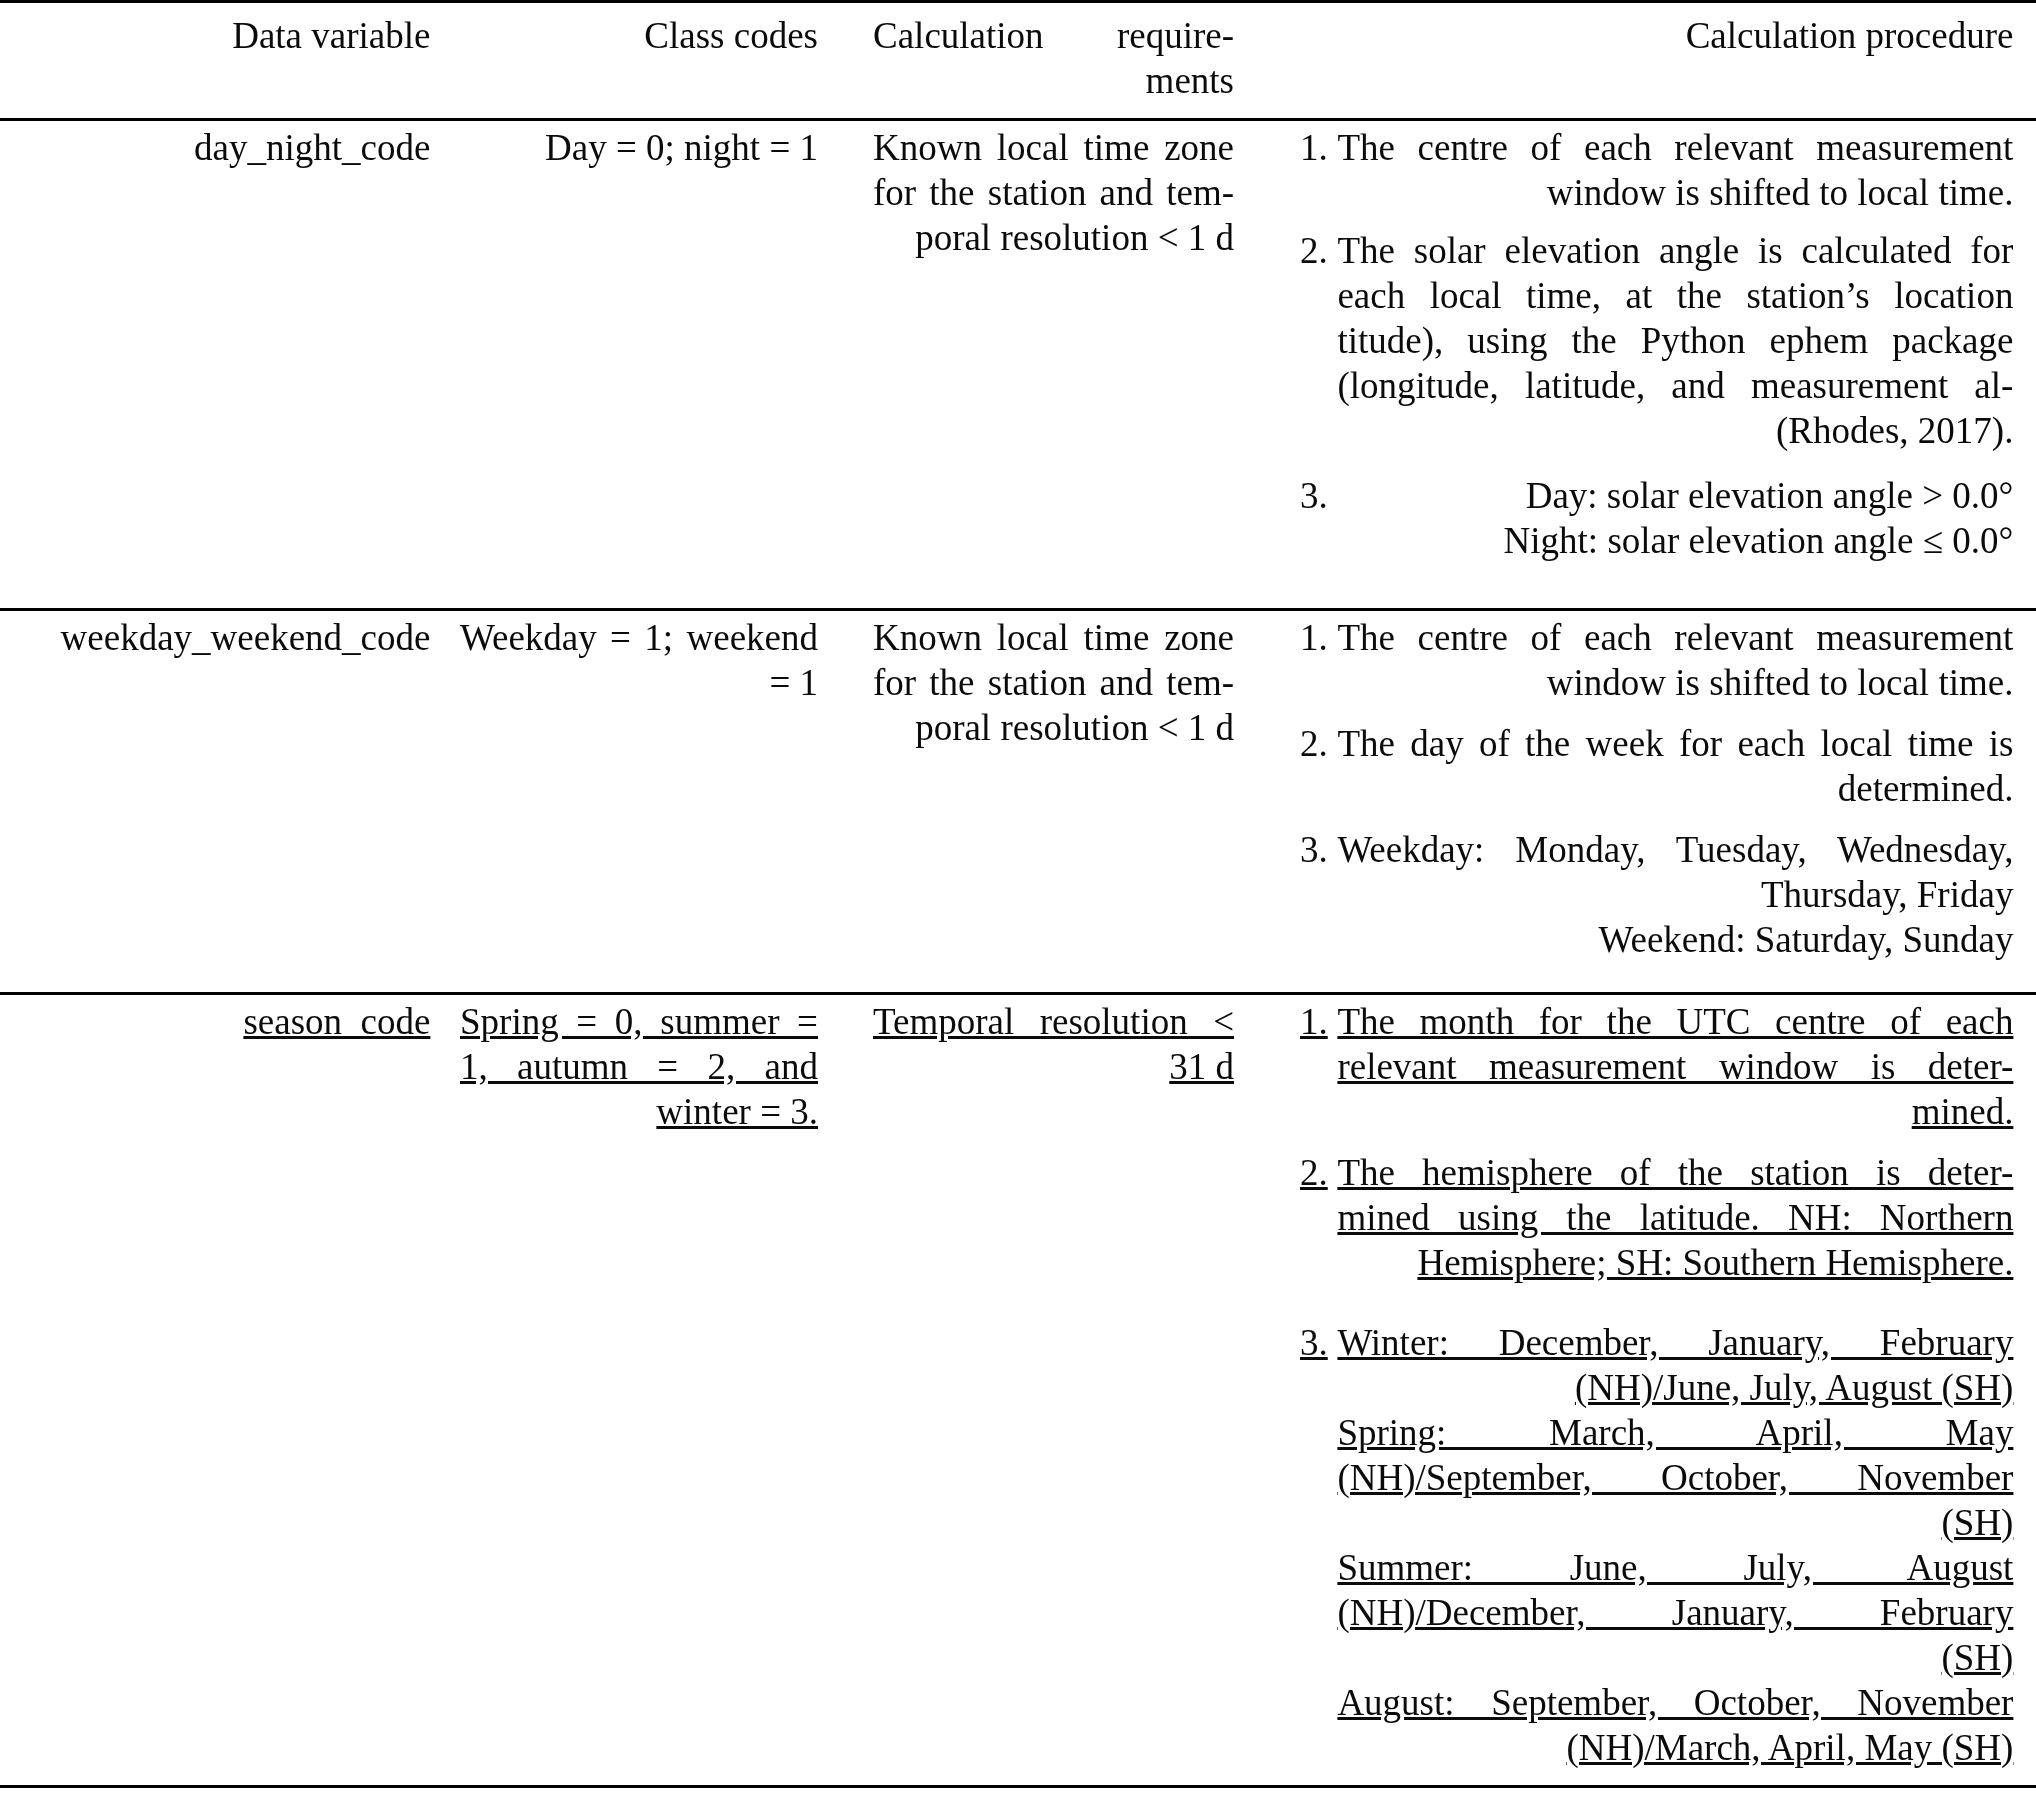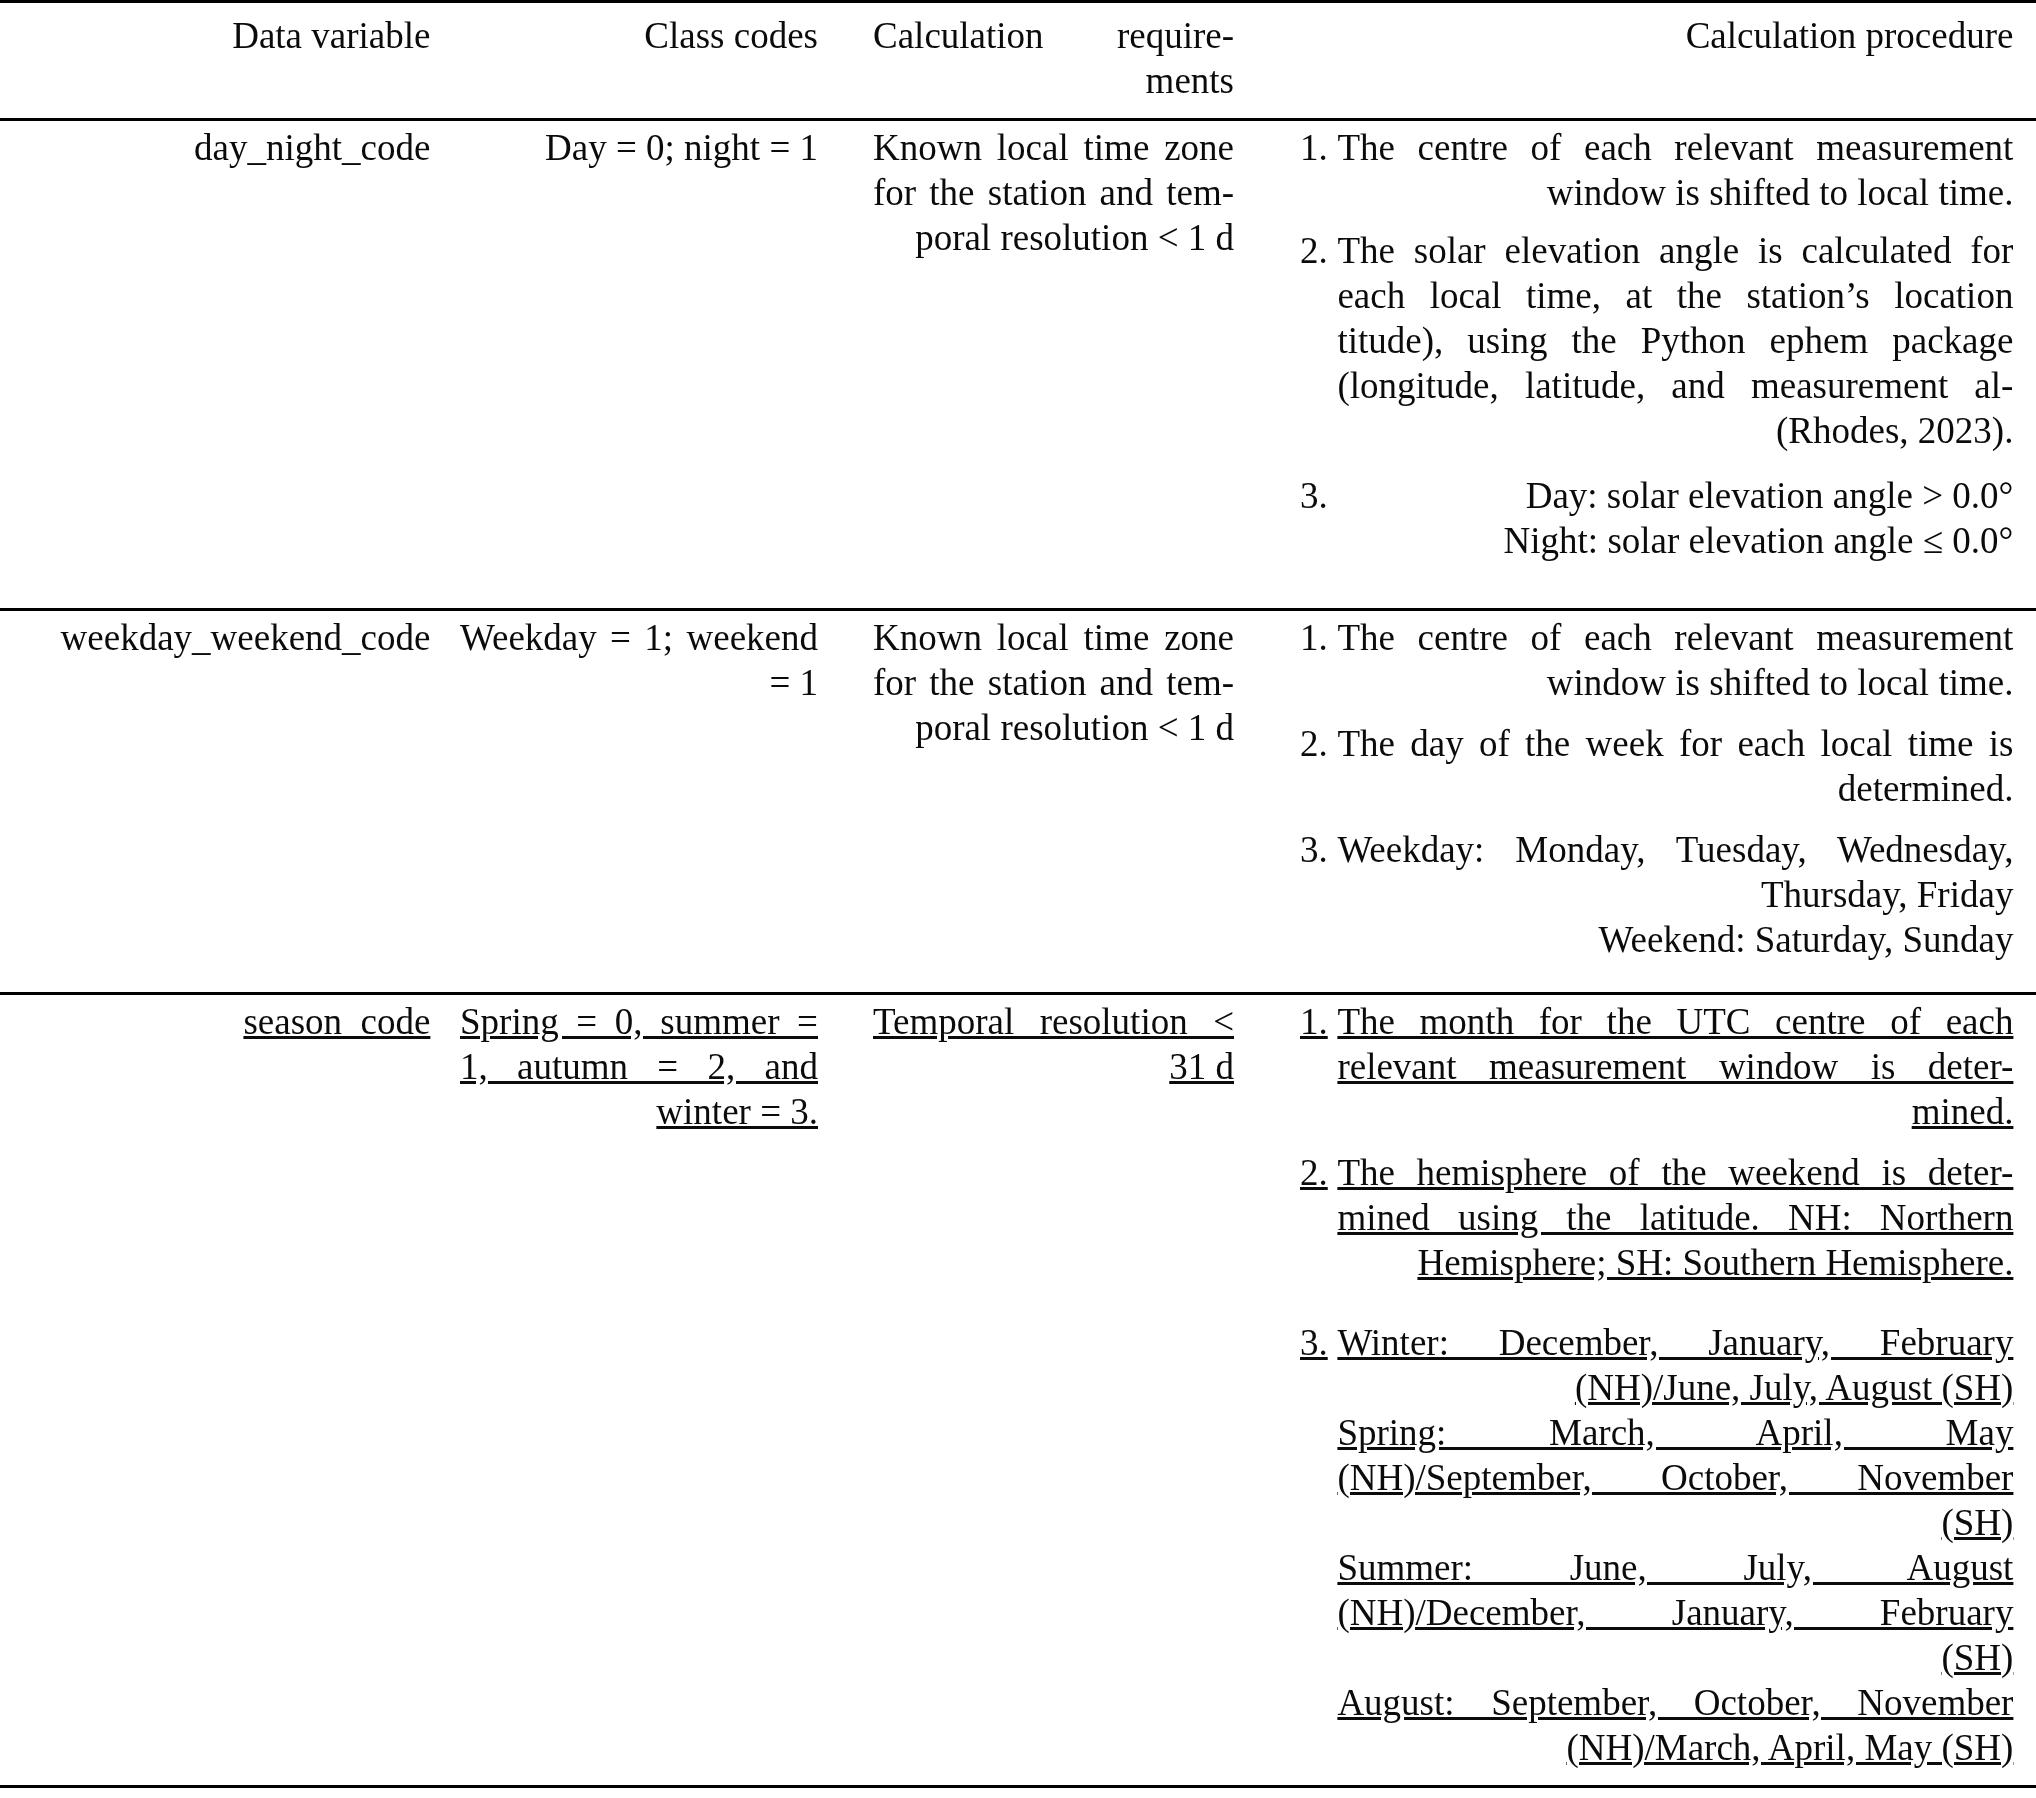"(Rhodes, 2023)." div.ln { text: 2023 -> 2017 }
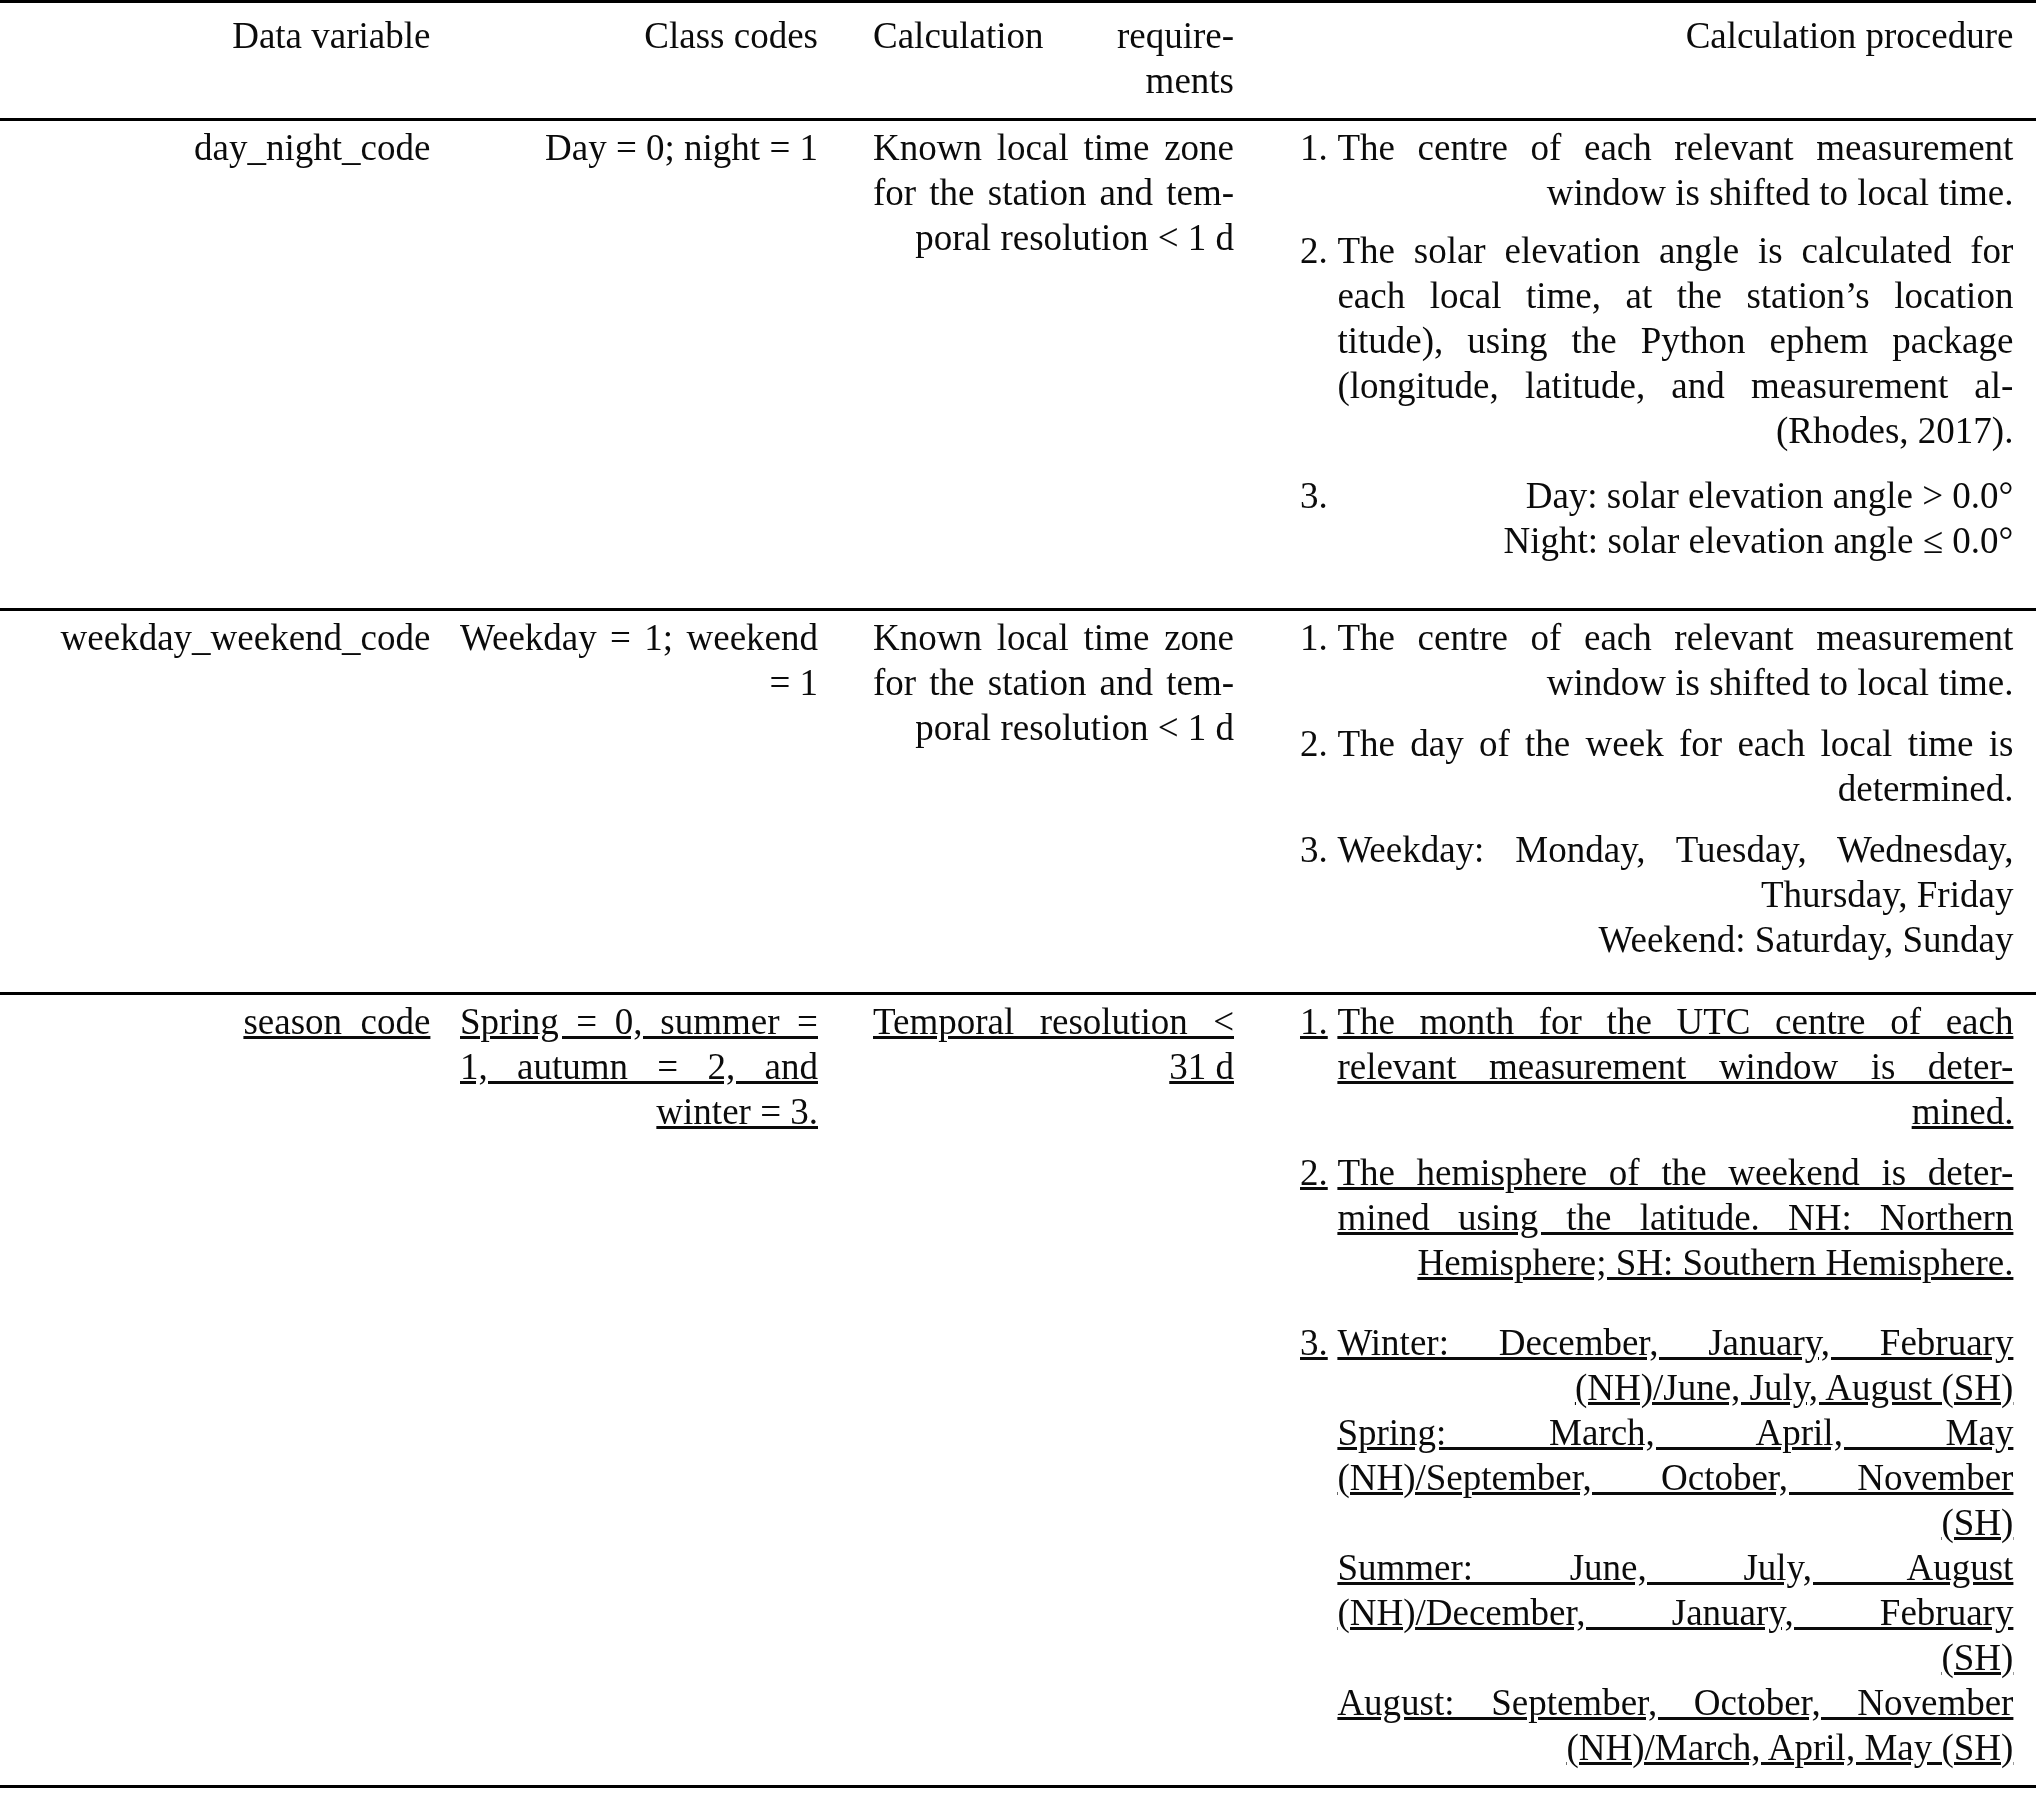"The hemisphere of the weekend" div.ln { text: weekend -> station }
